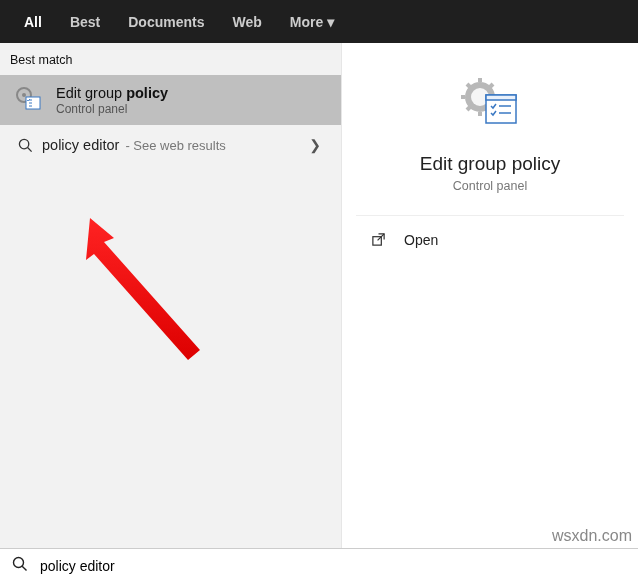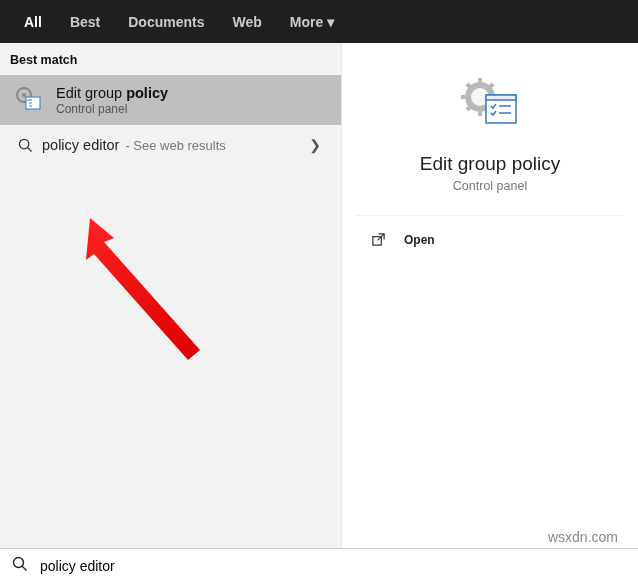"Best match" .section-label { font-weight: 700 -> 400 }
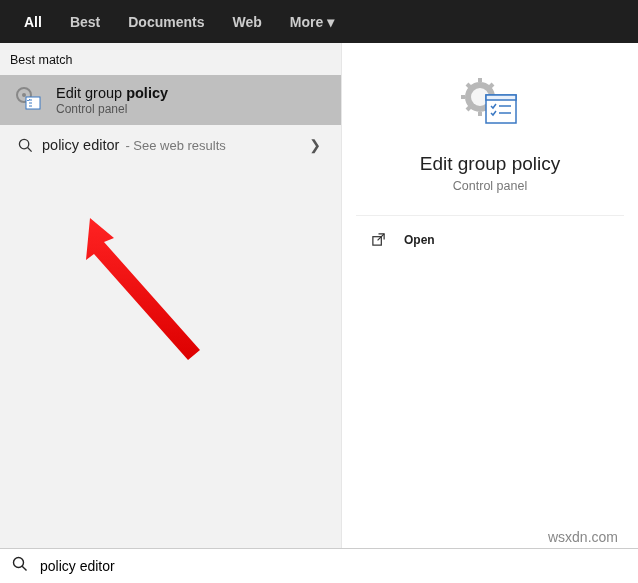"Open" .action-row { align-items: flex-end -> flex-start; font-size: 12px -> 14px; font-weight: bold -> none }
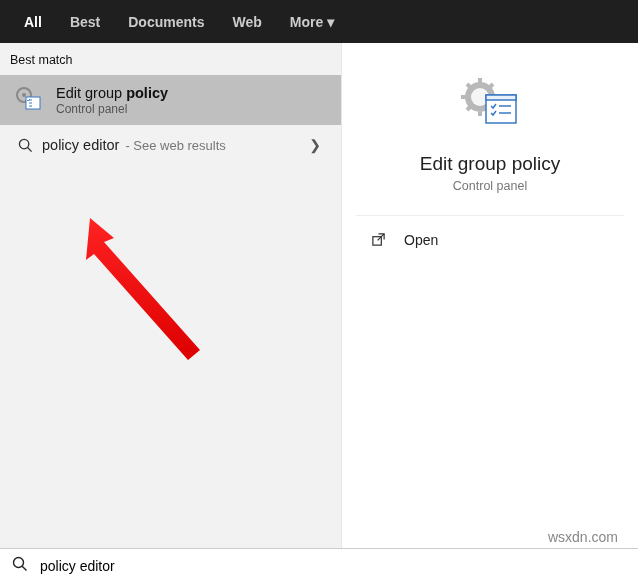"wsxdn.com" .watermark { font-size: 14px -> 16px; right: 20px -> 6px }
